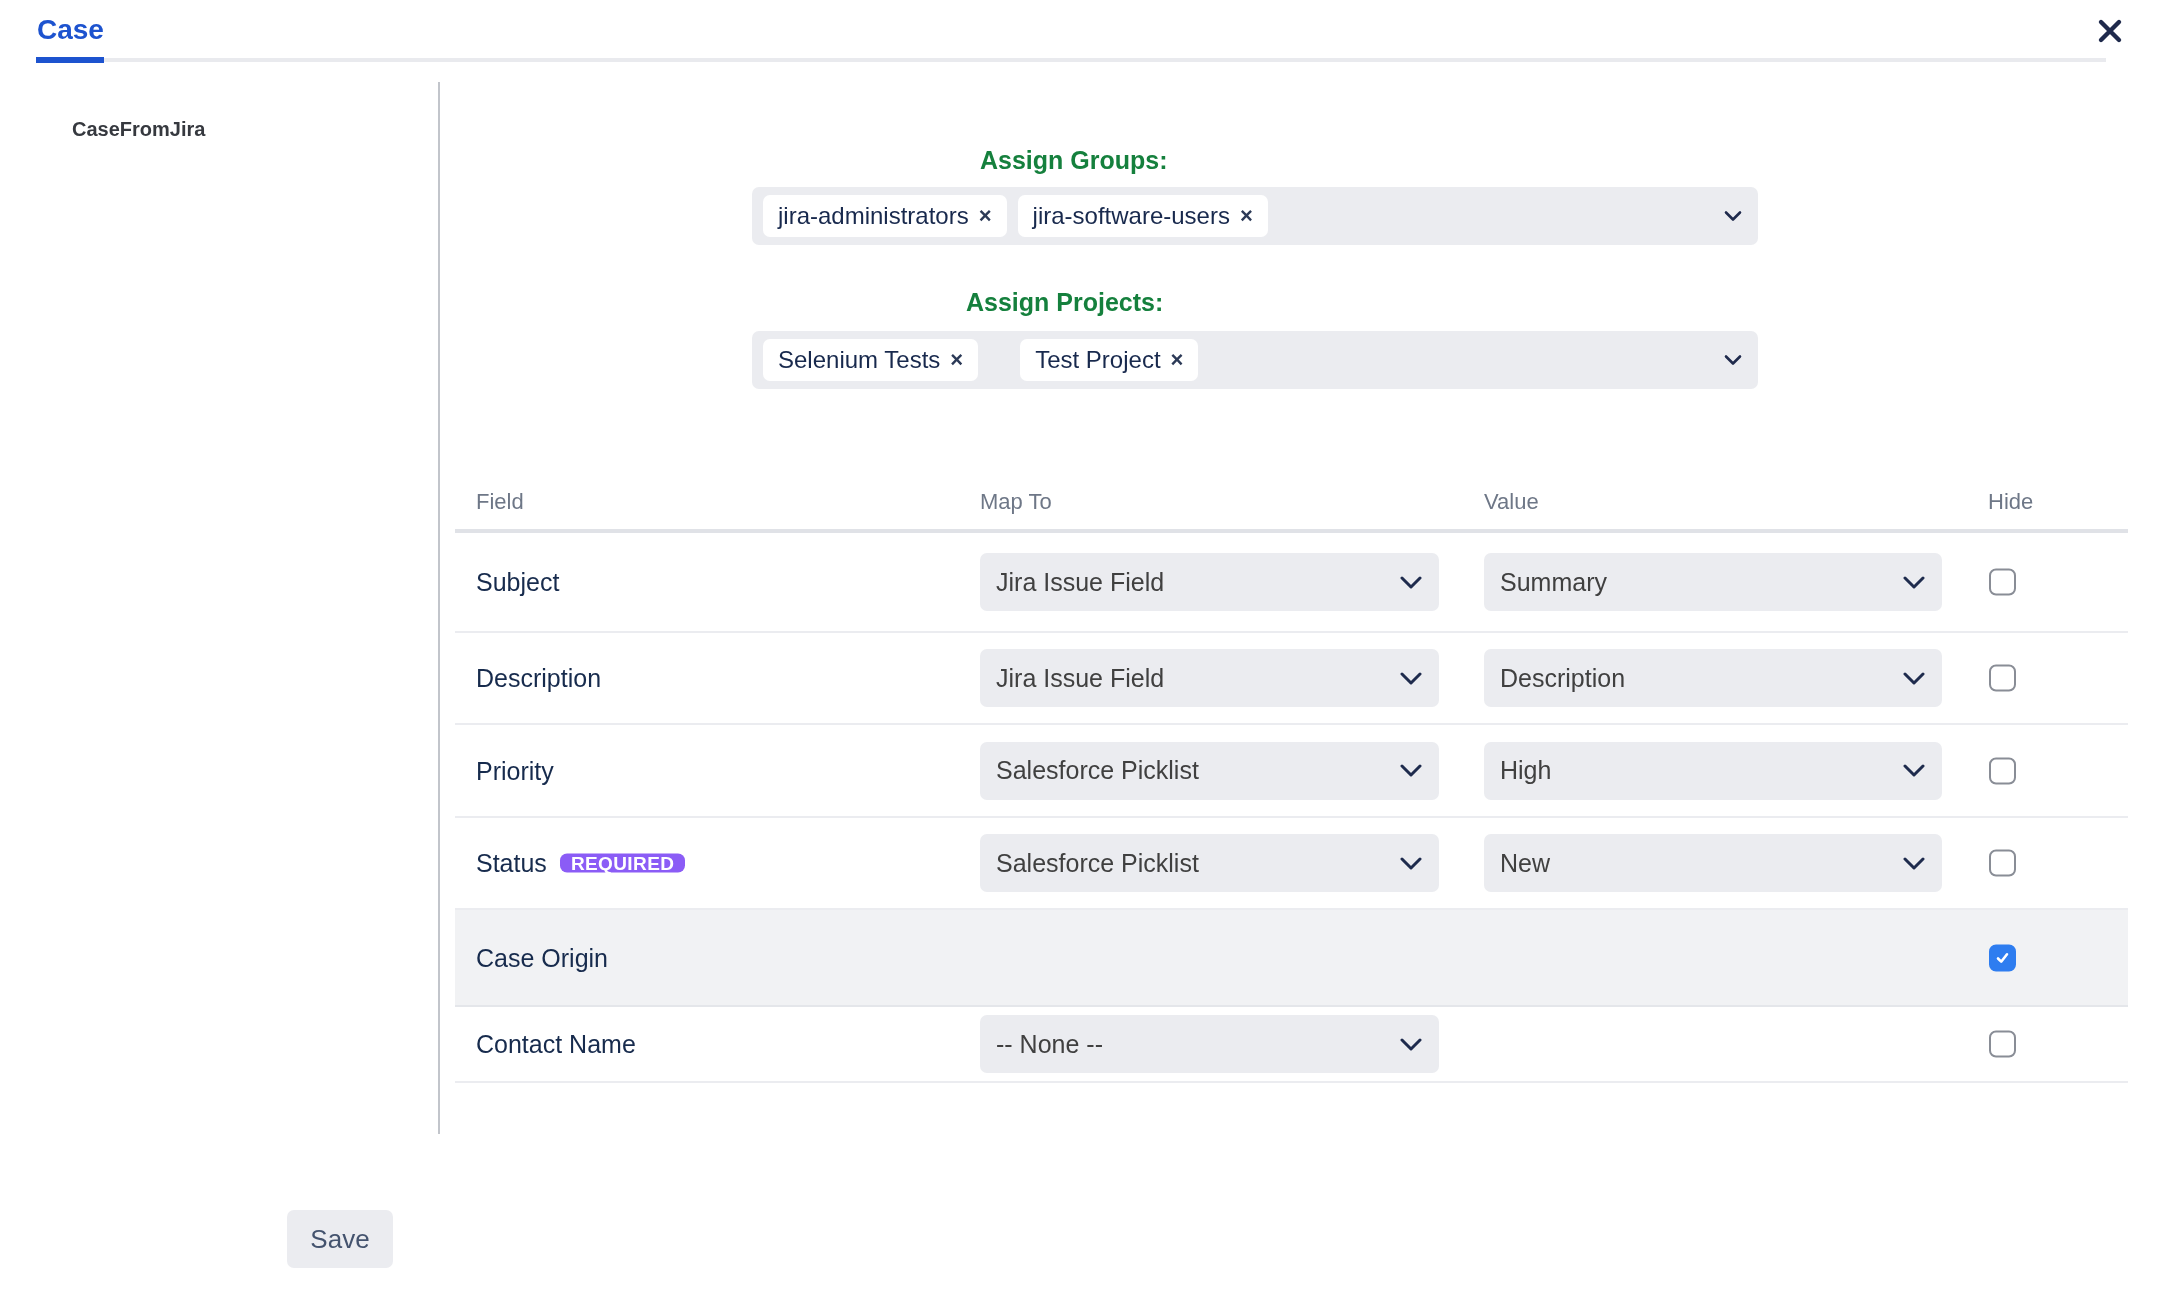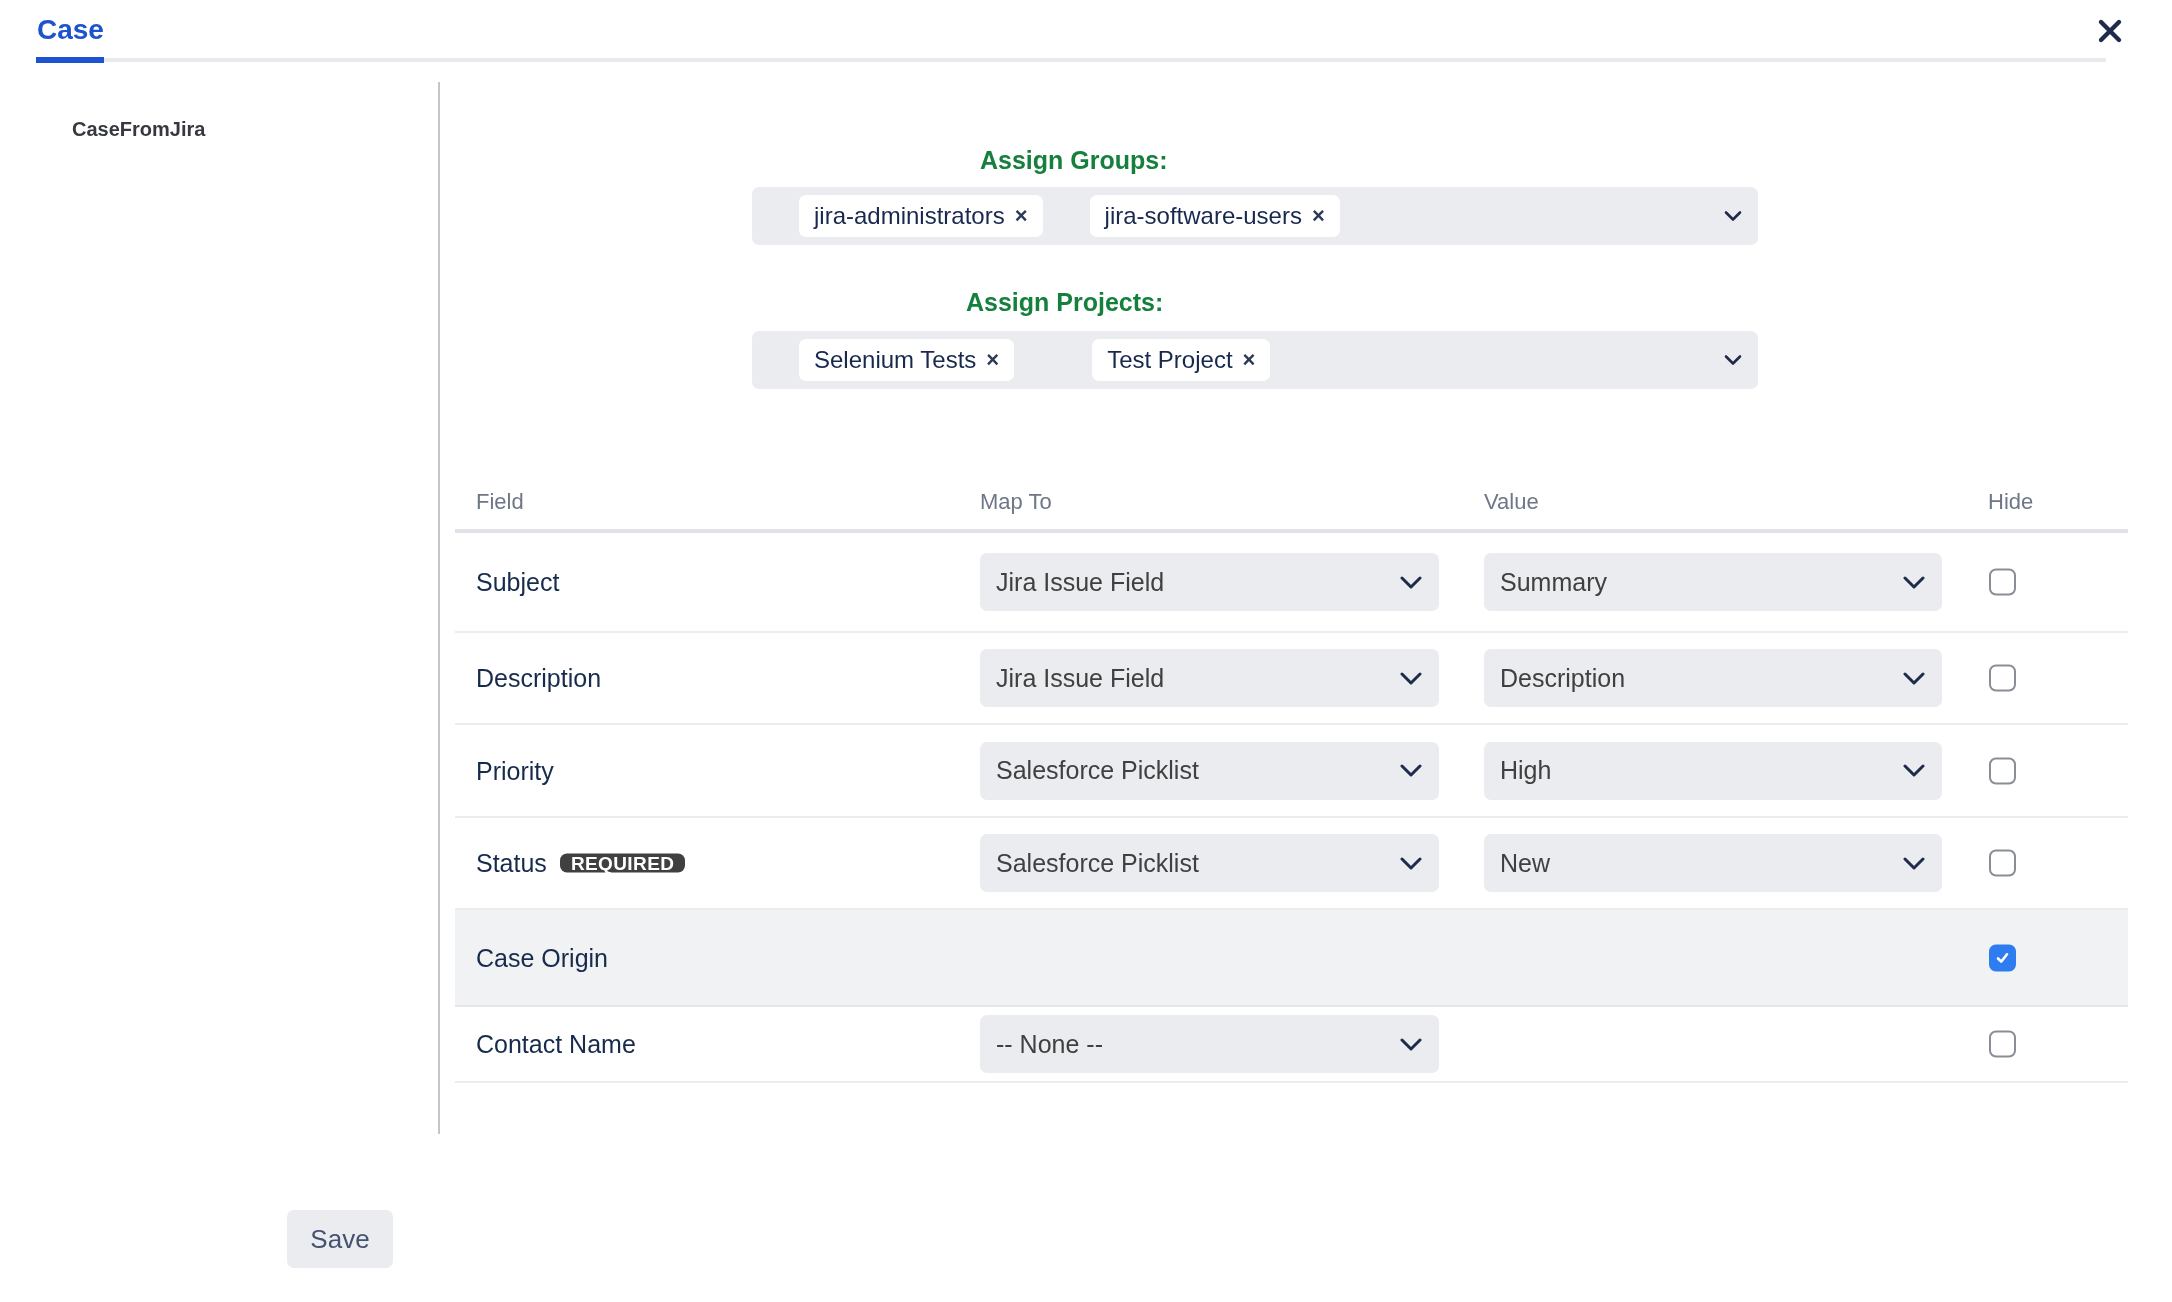"jira-administrators" .chip { margin-left: 36px -> none }
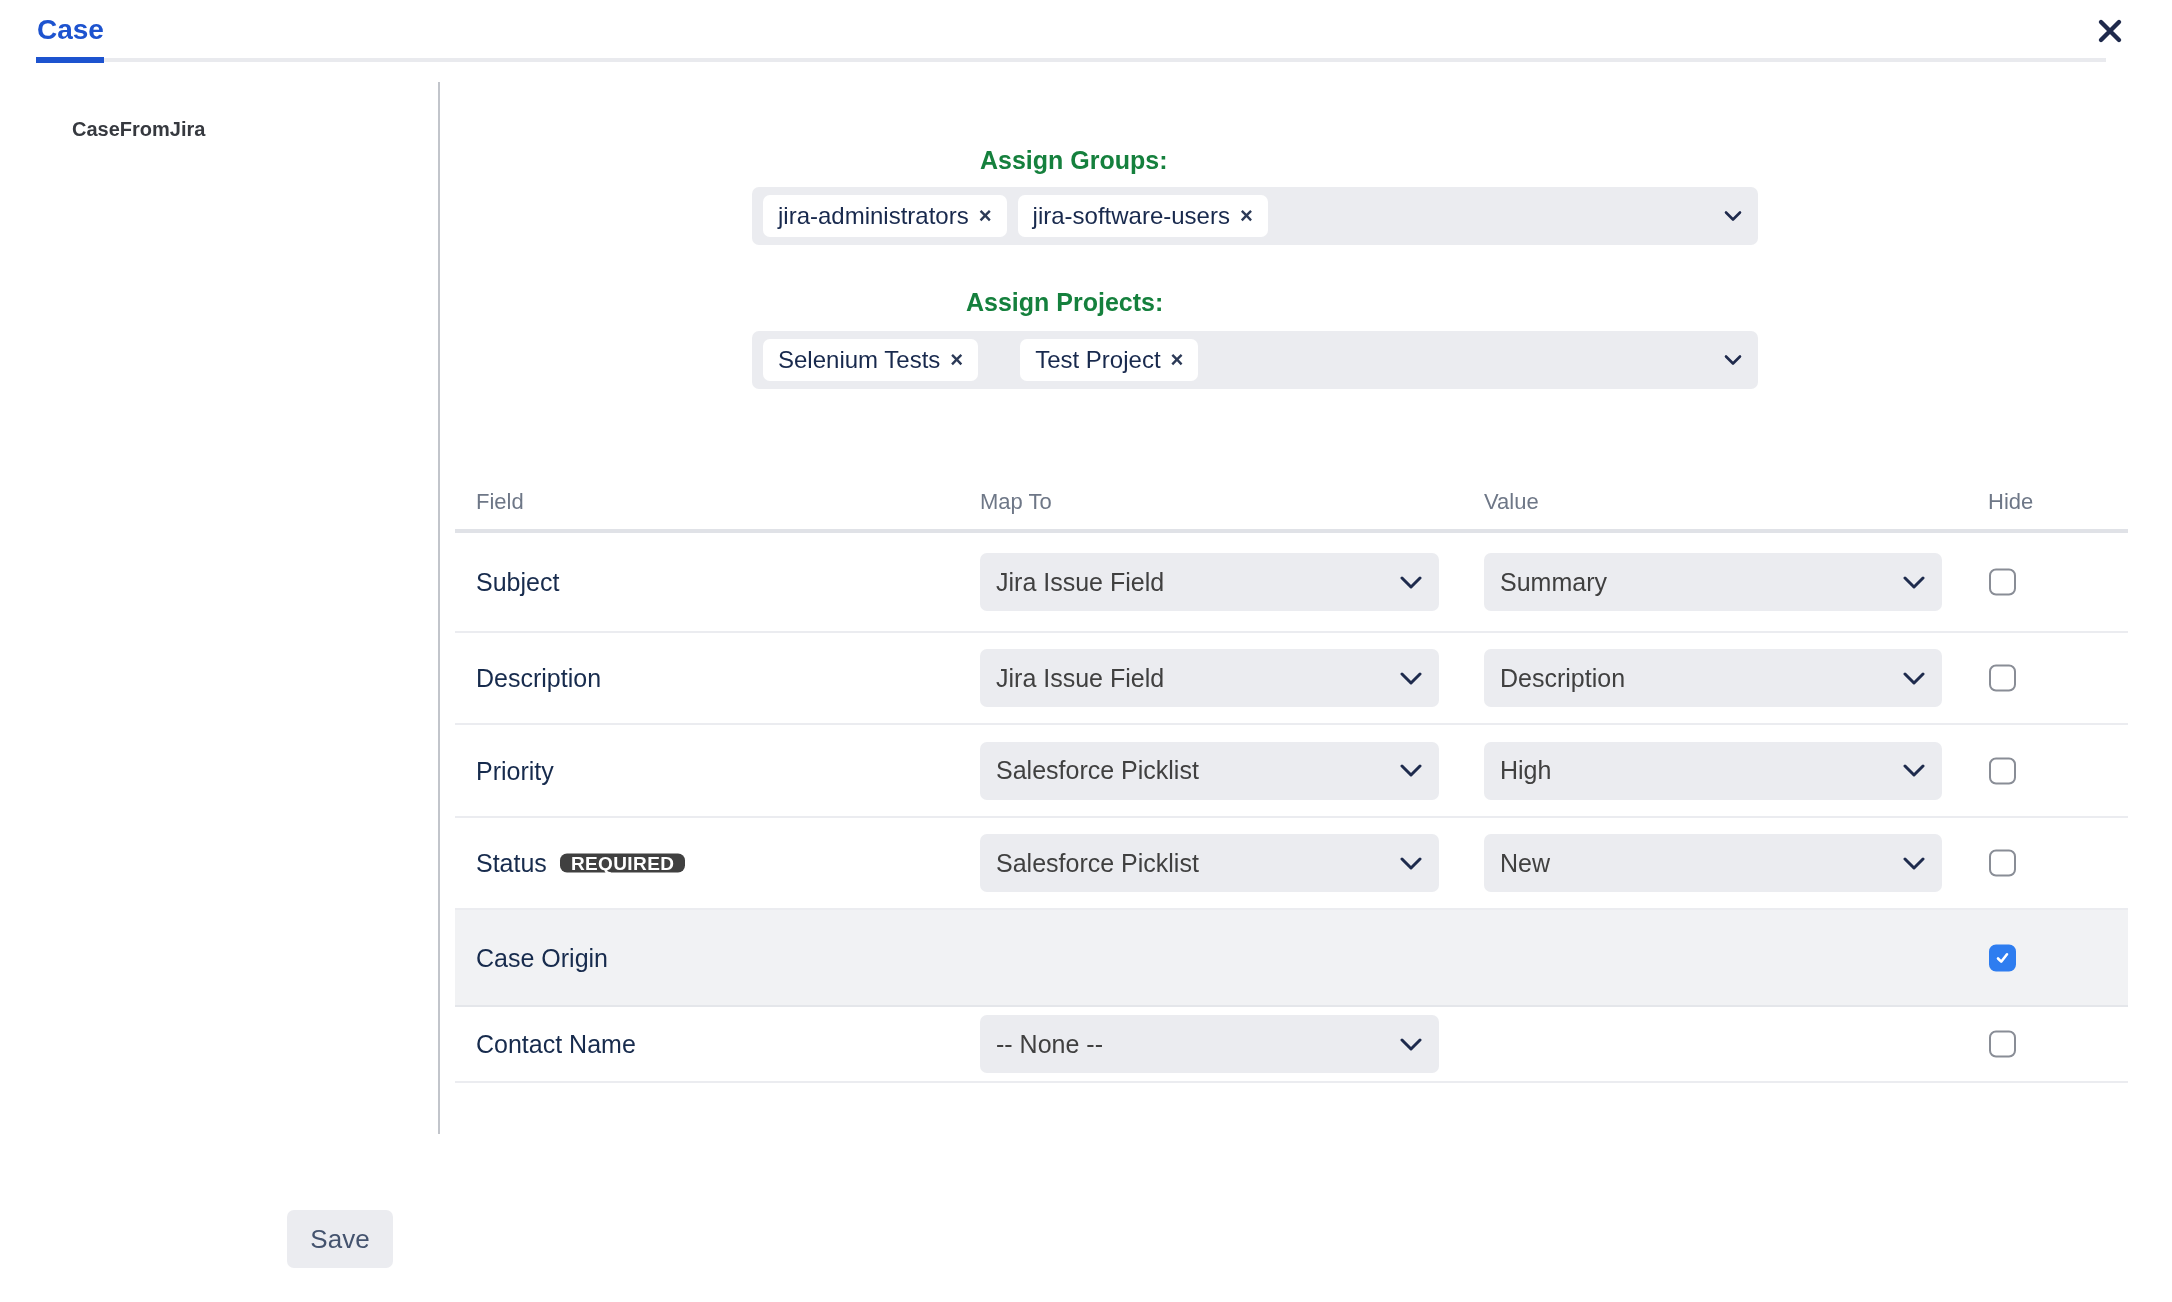"REQUIRED" .req-badge { background: #404040 -> #8b5cf6 }
